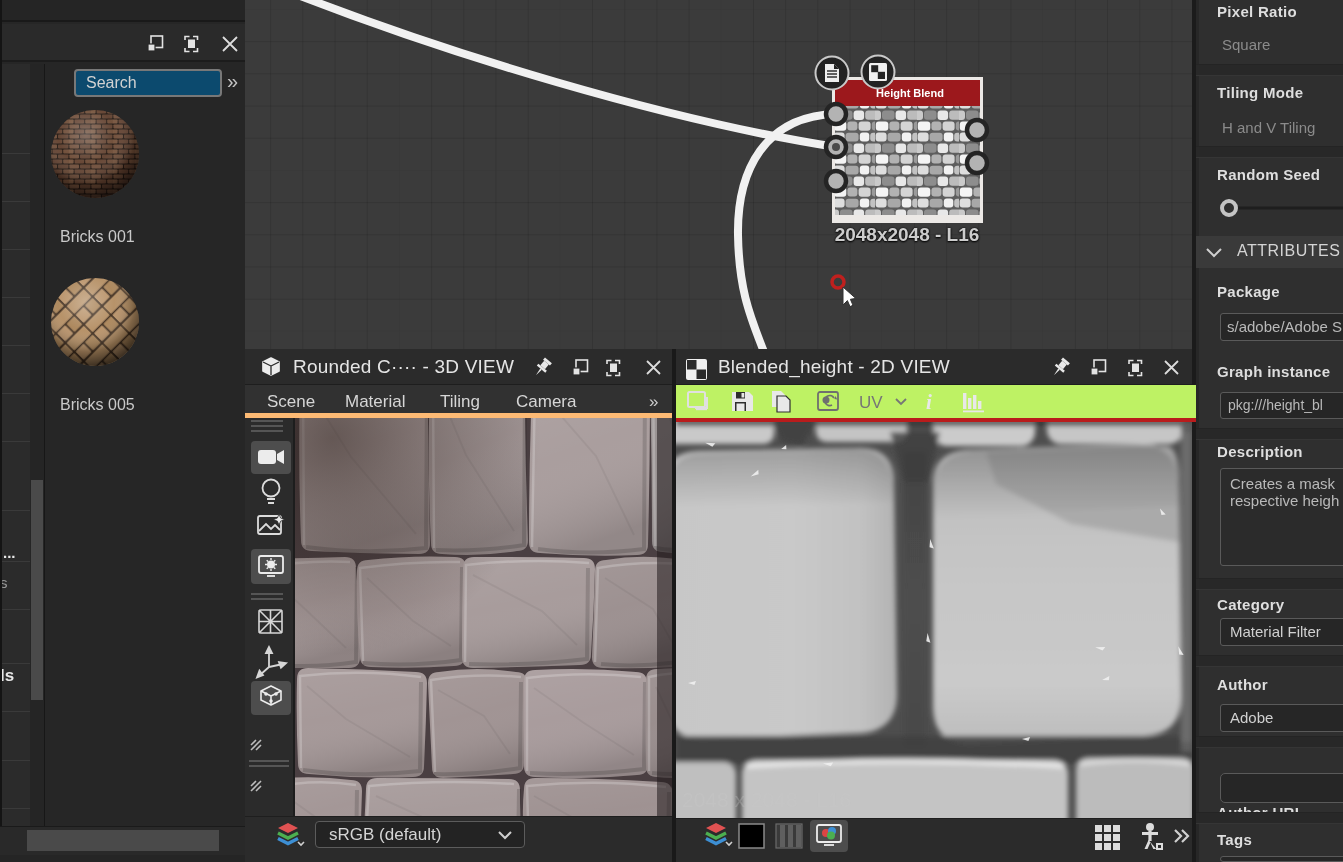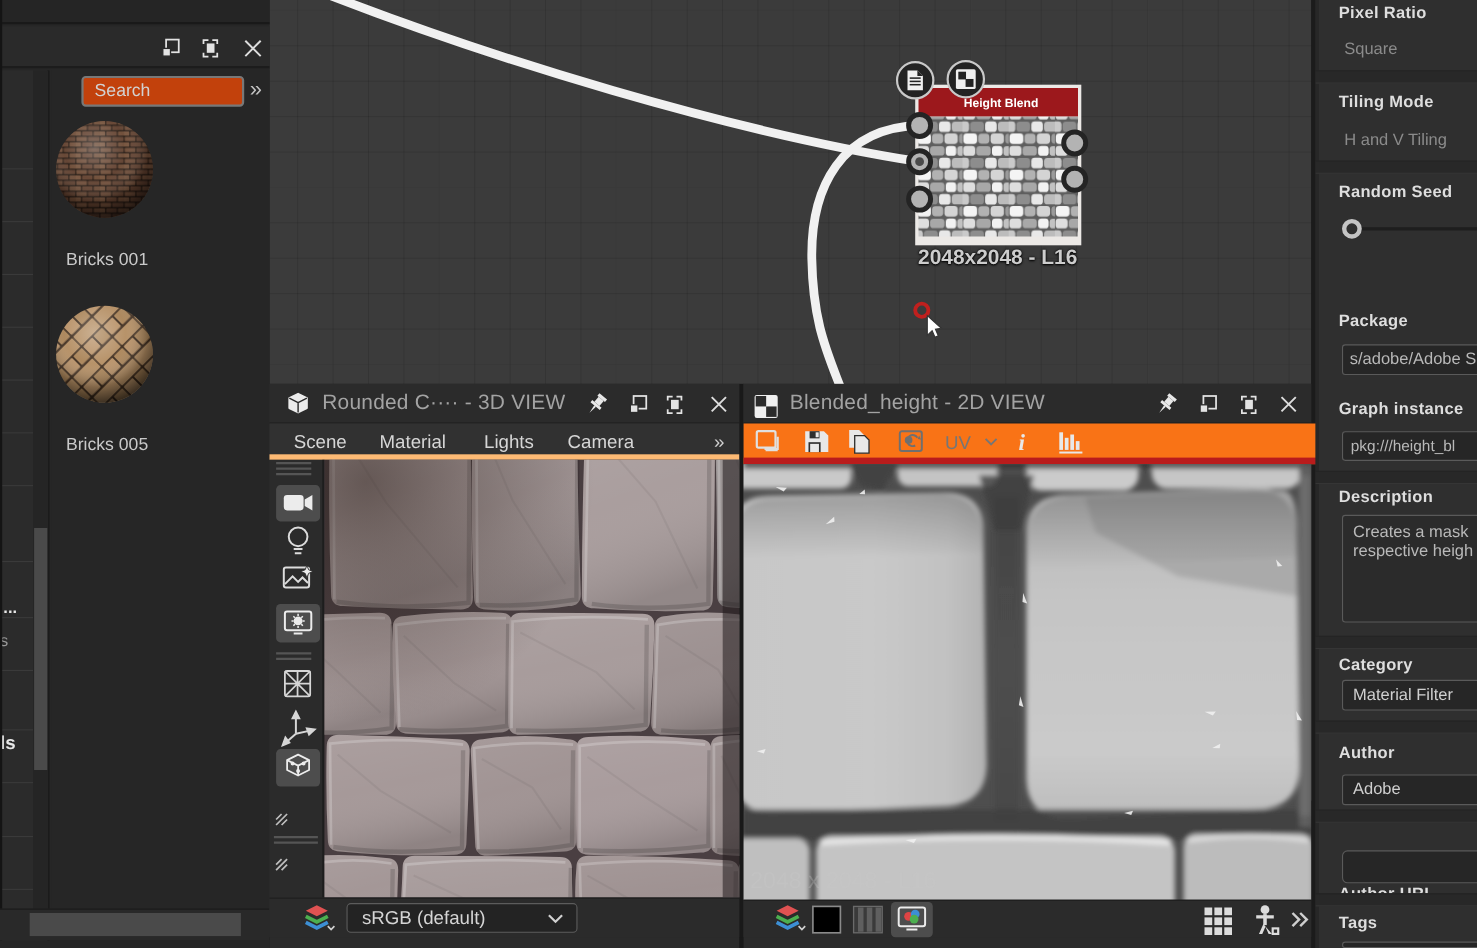"Search" #searchbox { background: #c2410c -> #0c4a6e }
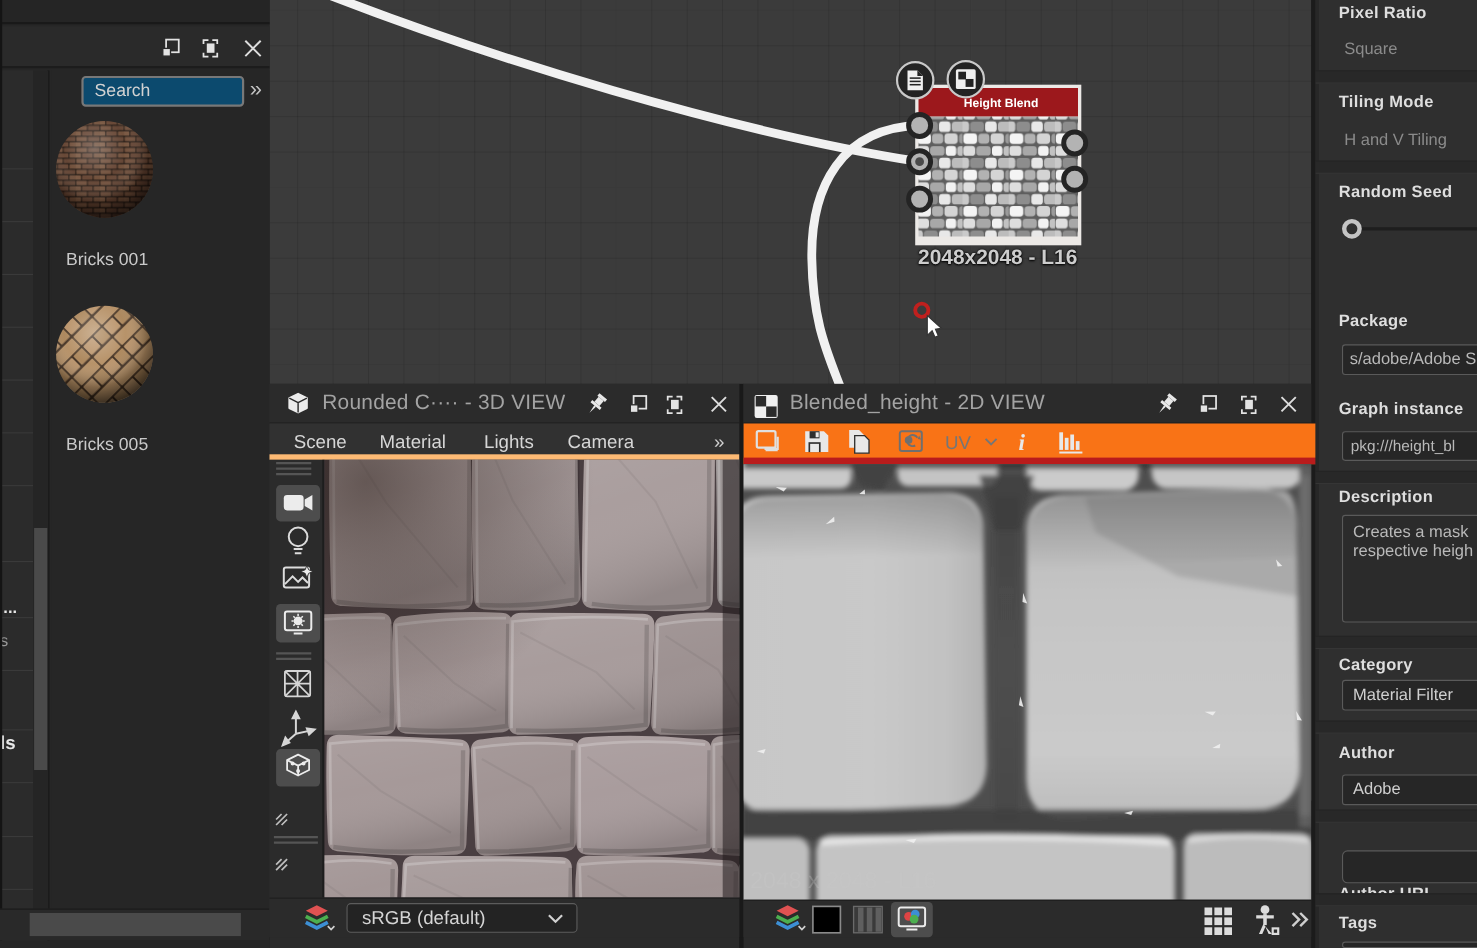"ATTRIBUTES" div { html: none -> <div> <svg> <path></path> </svg> <span>ATTRIBUTES</span> </div> }
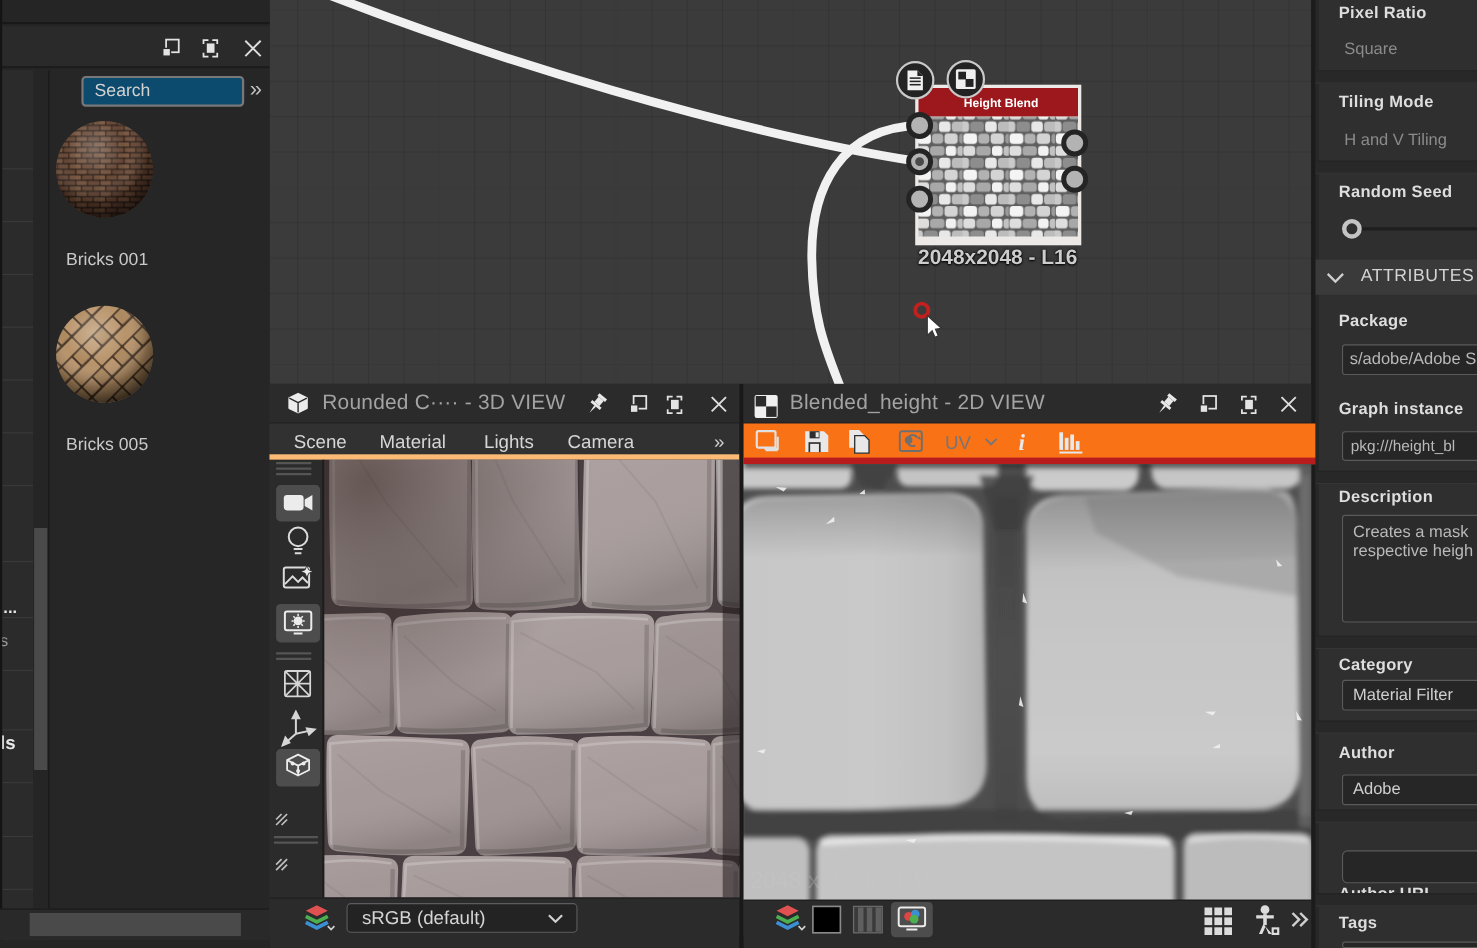"Rounded C···· - 3D VIEW" .ptxt { color: #a3a3a3 -> #e5e5e5 }
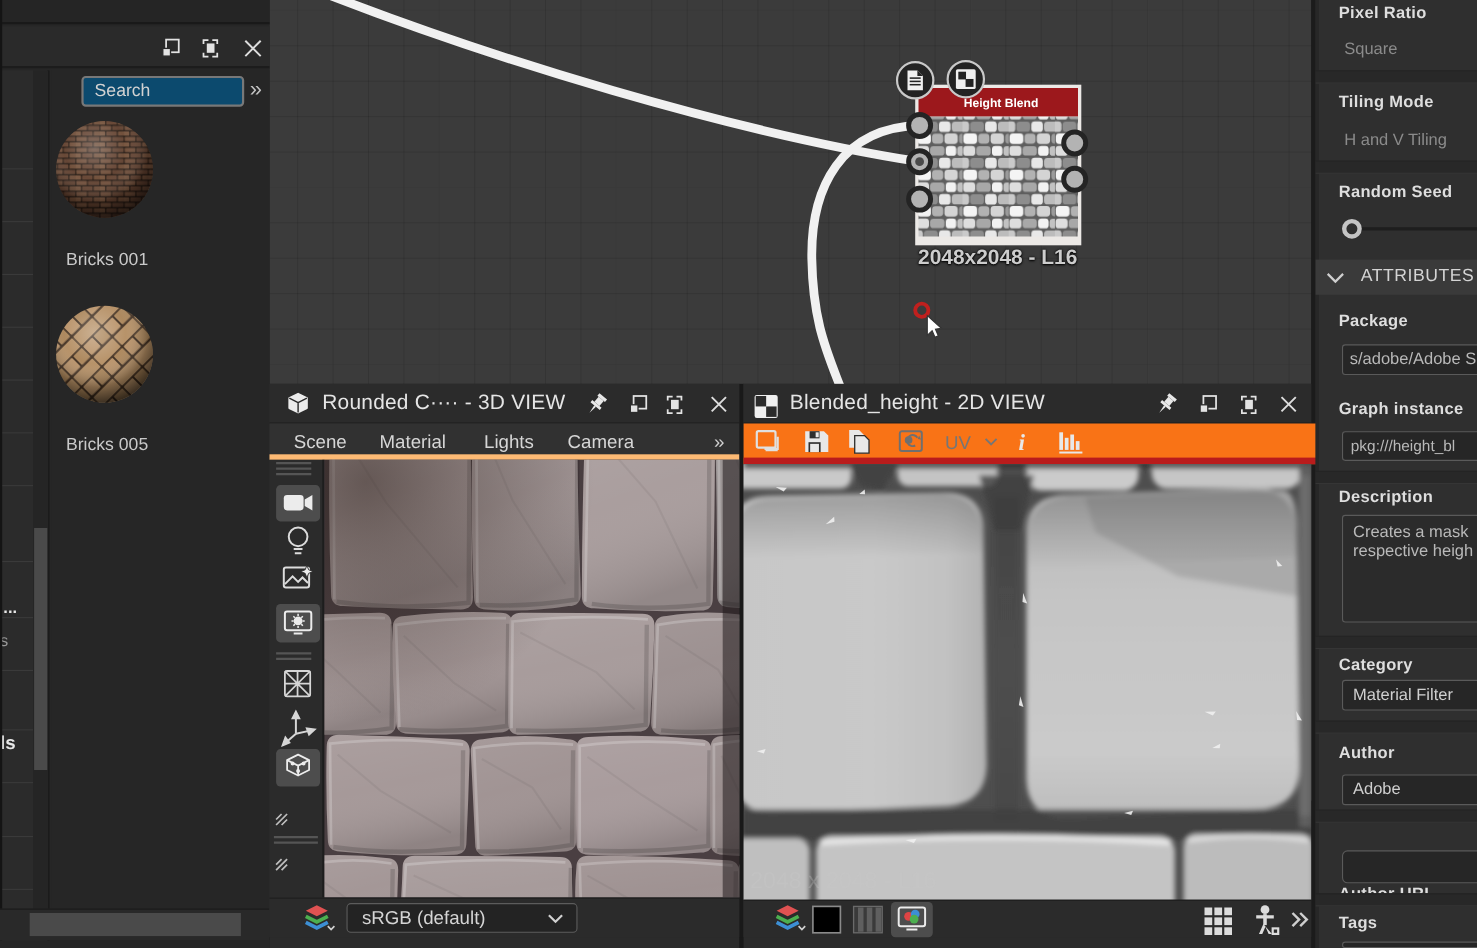"Lights" span.menuitem { text: Lights -> Tiling }
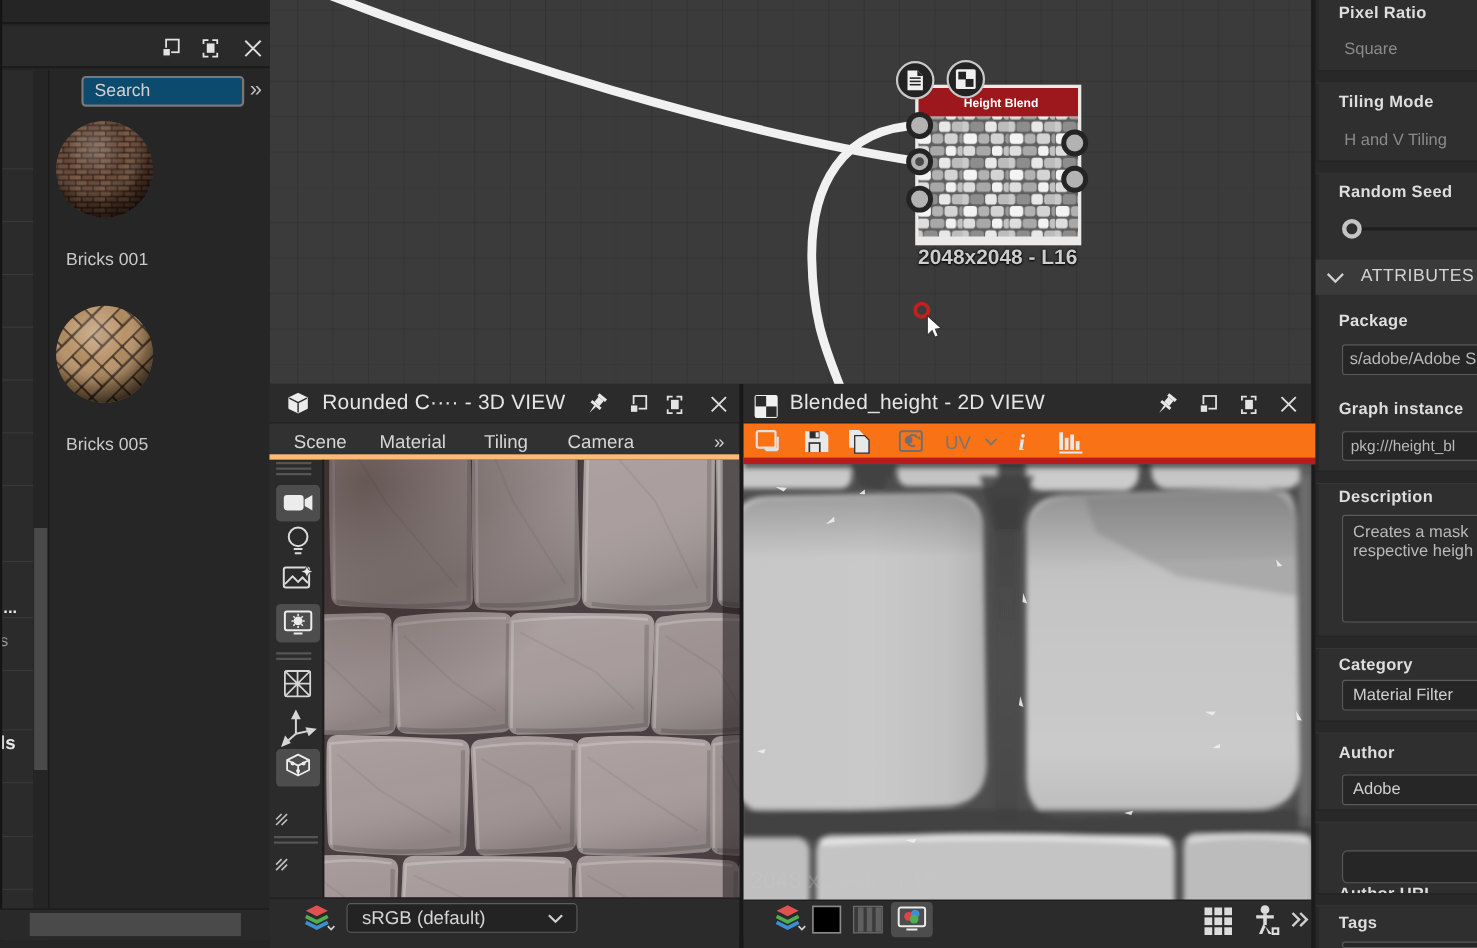"UV" #p2d-toolbar { background: #f97316 -> #bef264; border-bottom: 6px solid #b91c1c -> 4px solid #b91c1c }
